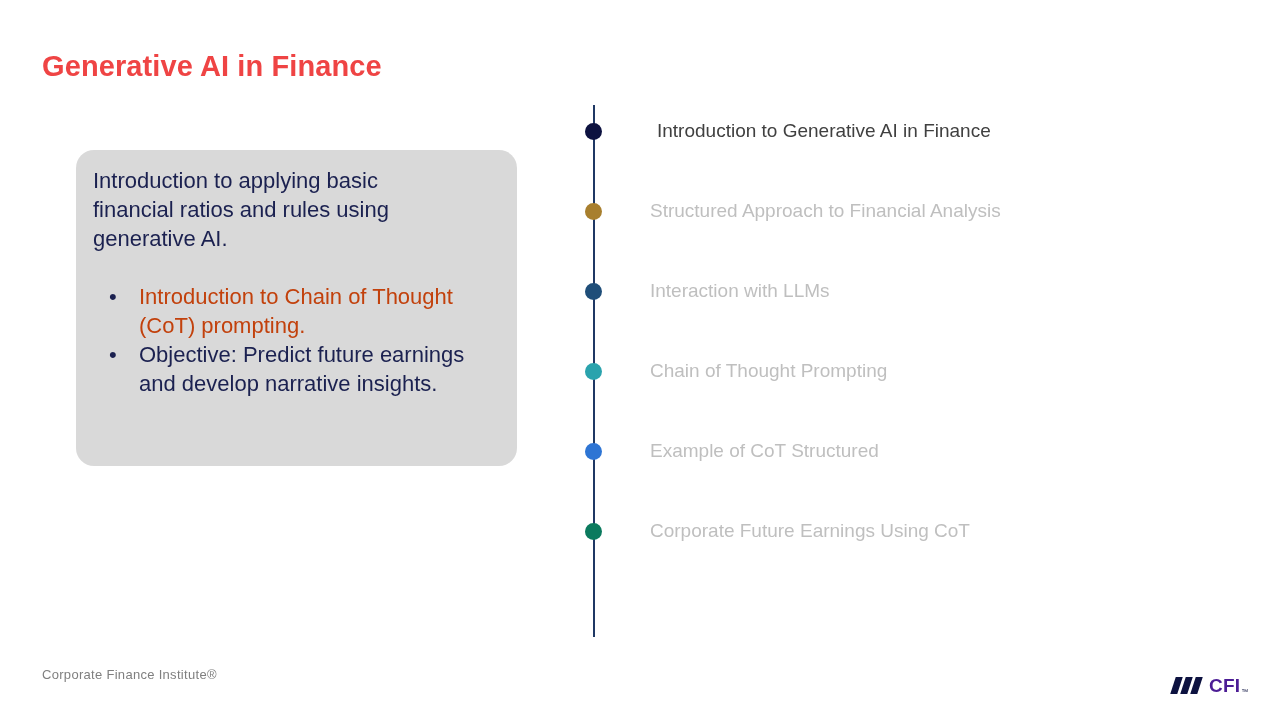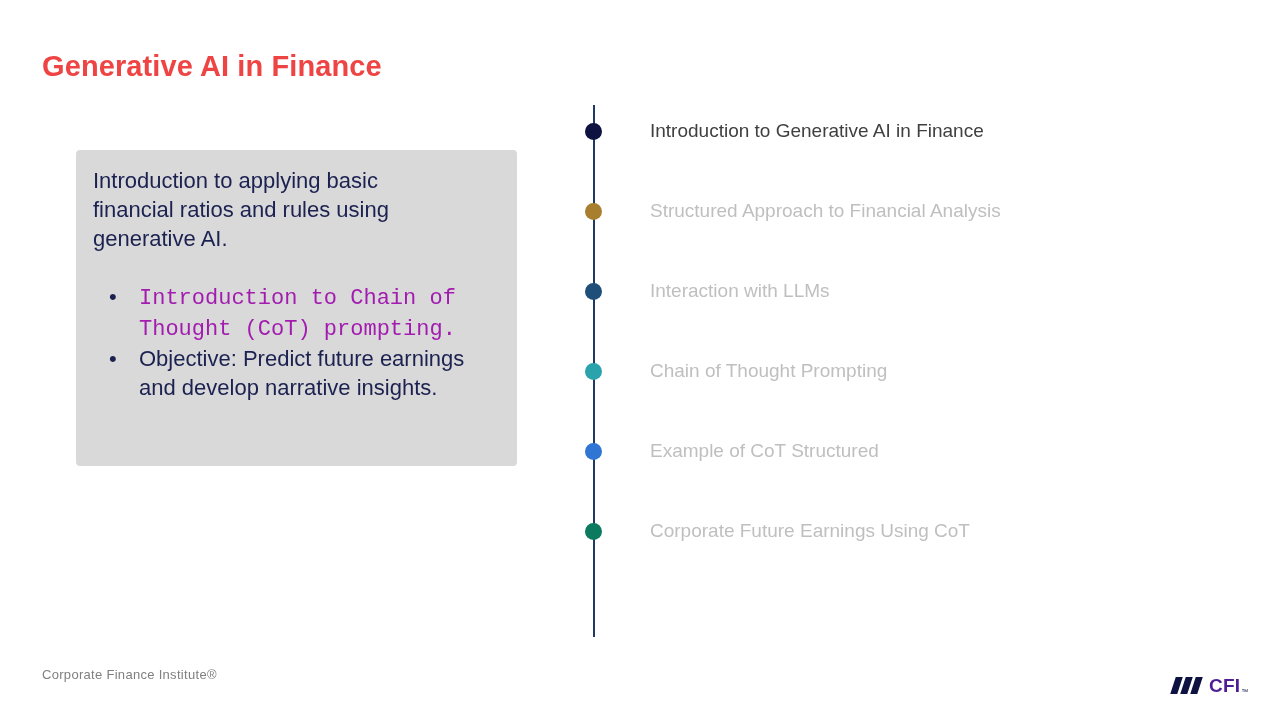"Introduction to Generative AI in" .timeline-item.active .timeline-label { margin-left: none -> 7px }
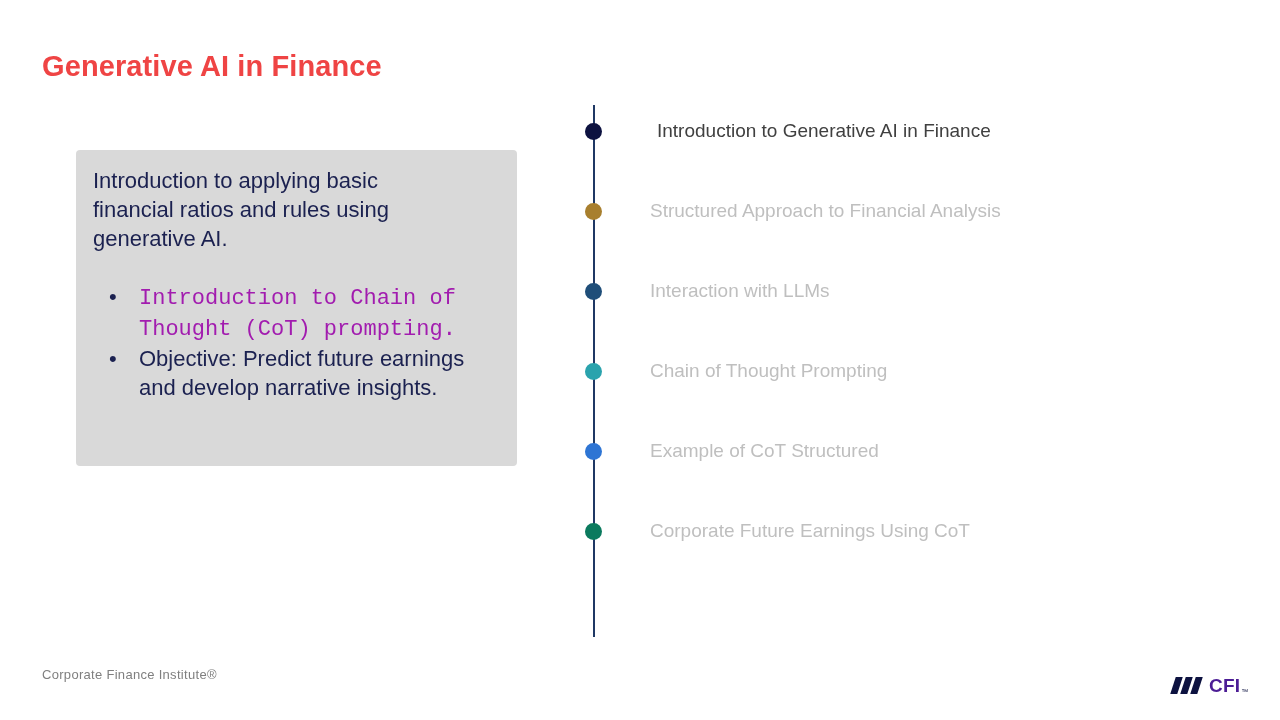"Introduction to applying basic financial" .callout-card { border-radius: 4px -> 18px }
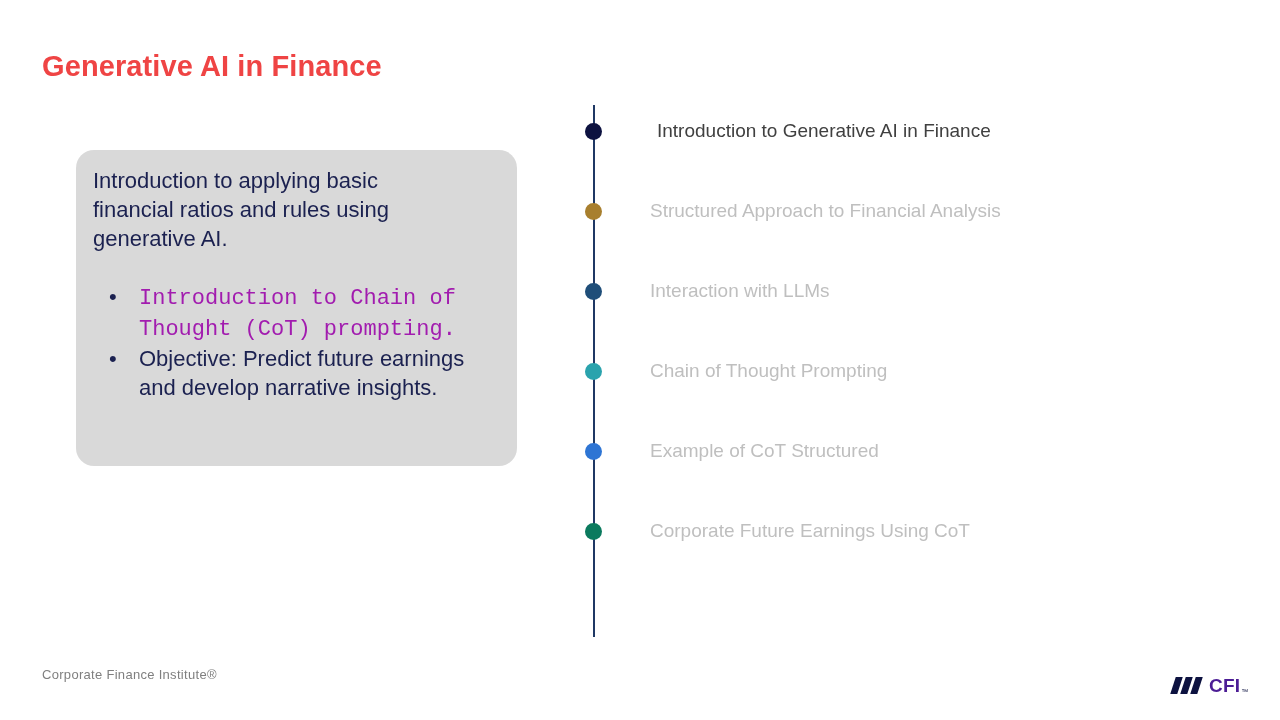"Introduction to Chain of Thought" span { color: #a21caf -> #c2410c; font-family: Liberation Mono, monospace -> none }
